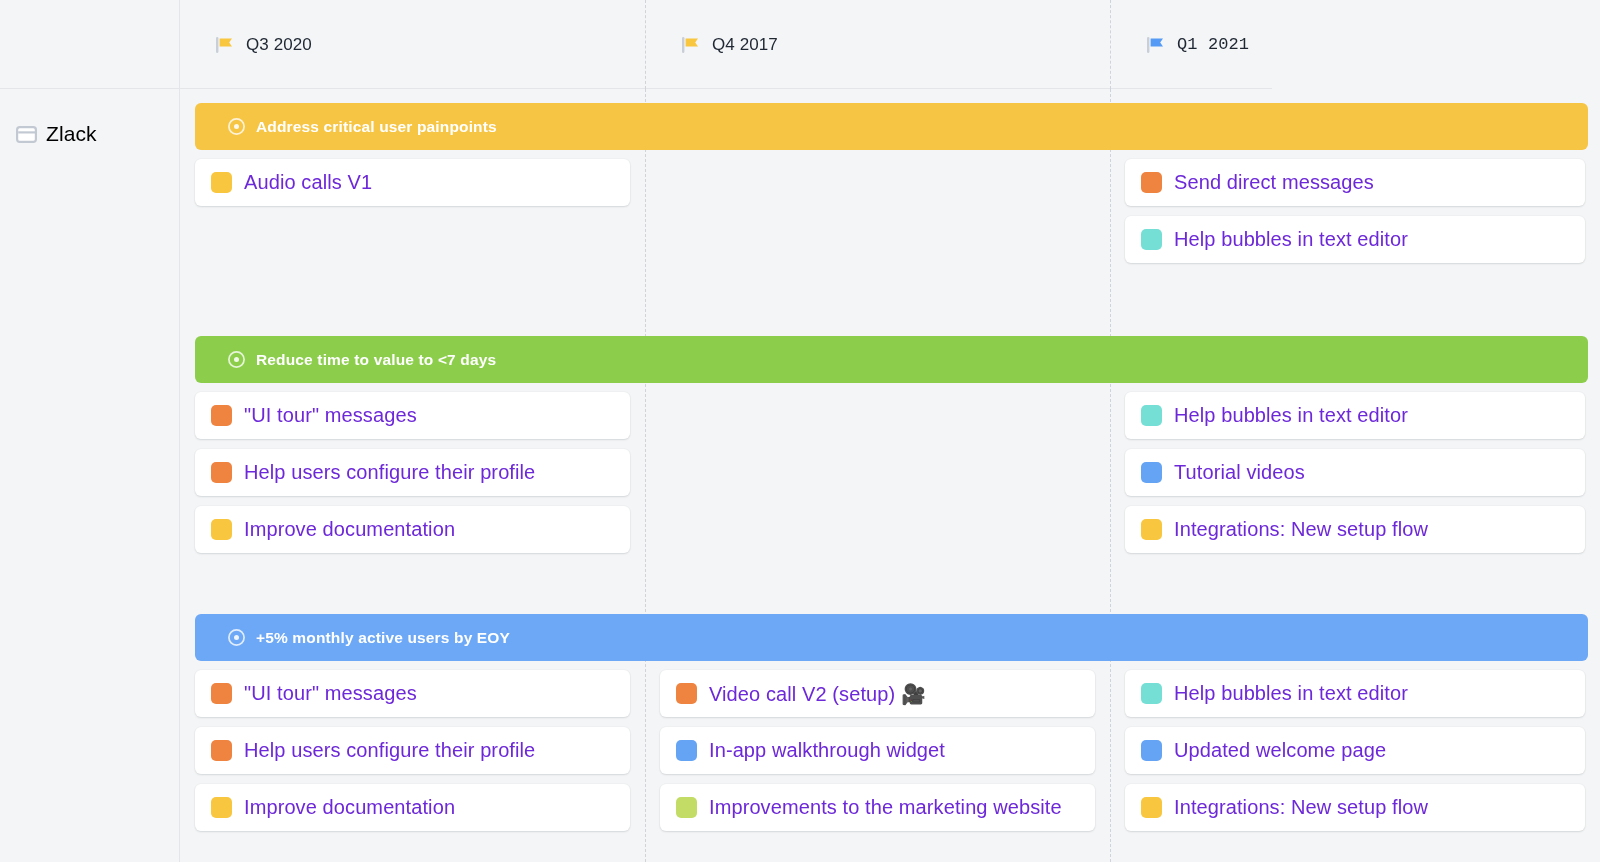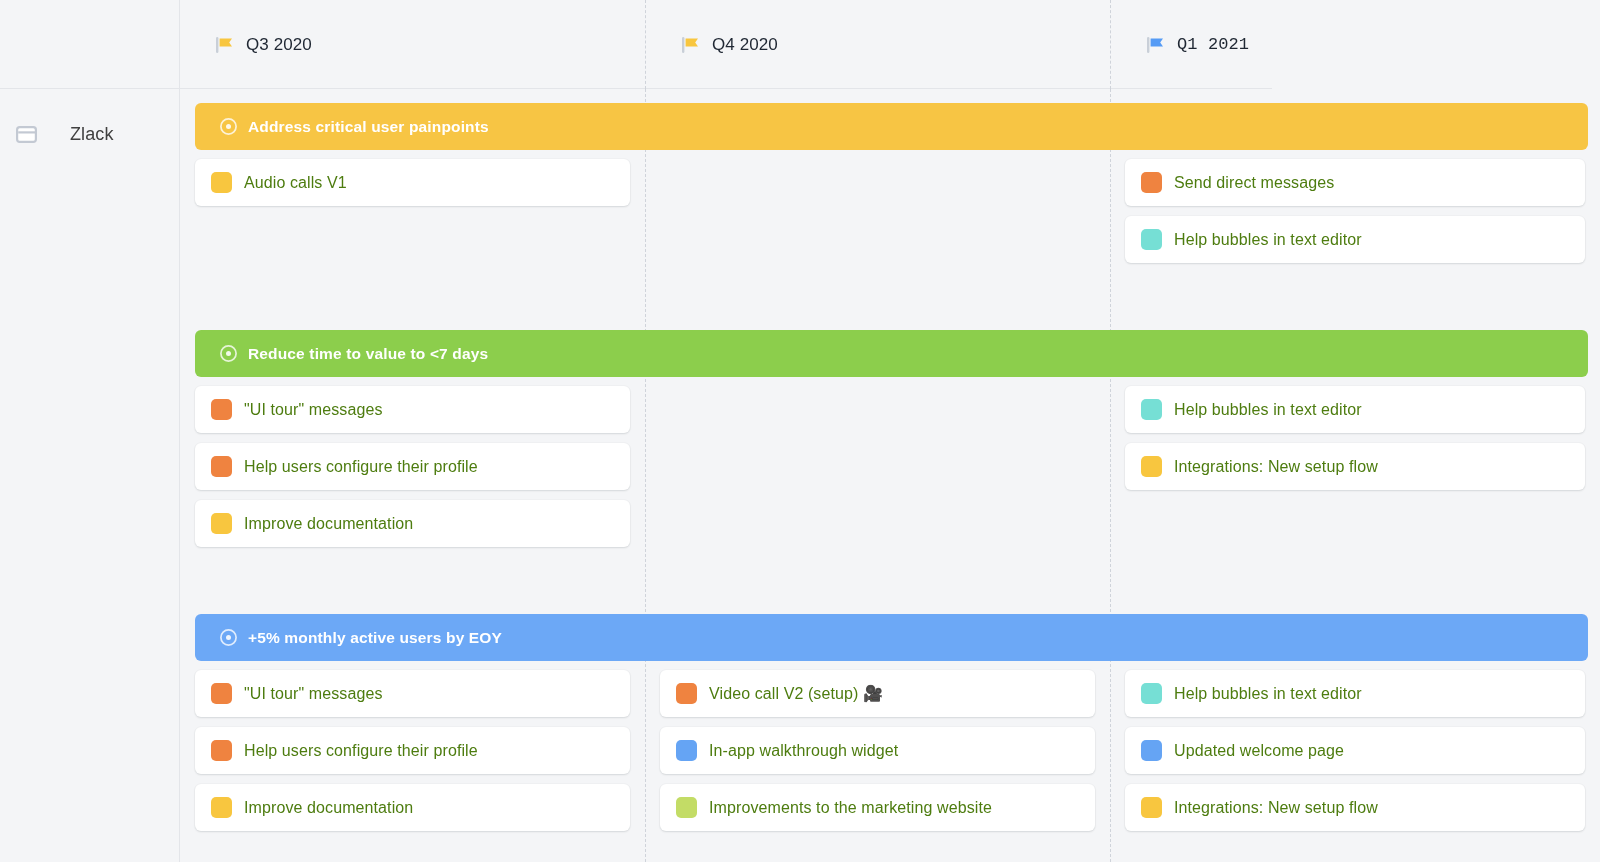"Q4 2020" span.quarter-label { text: 2020 -> 2017 }
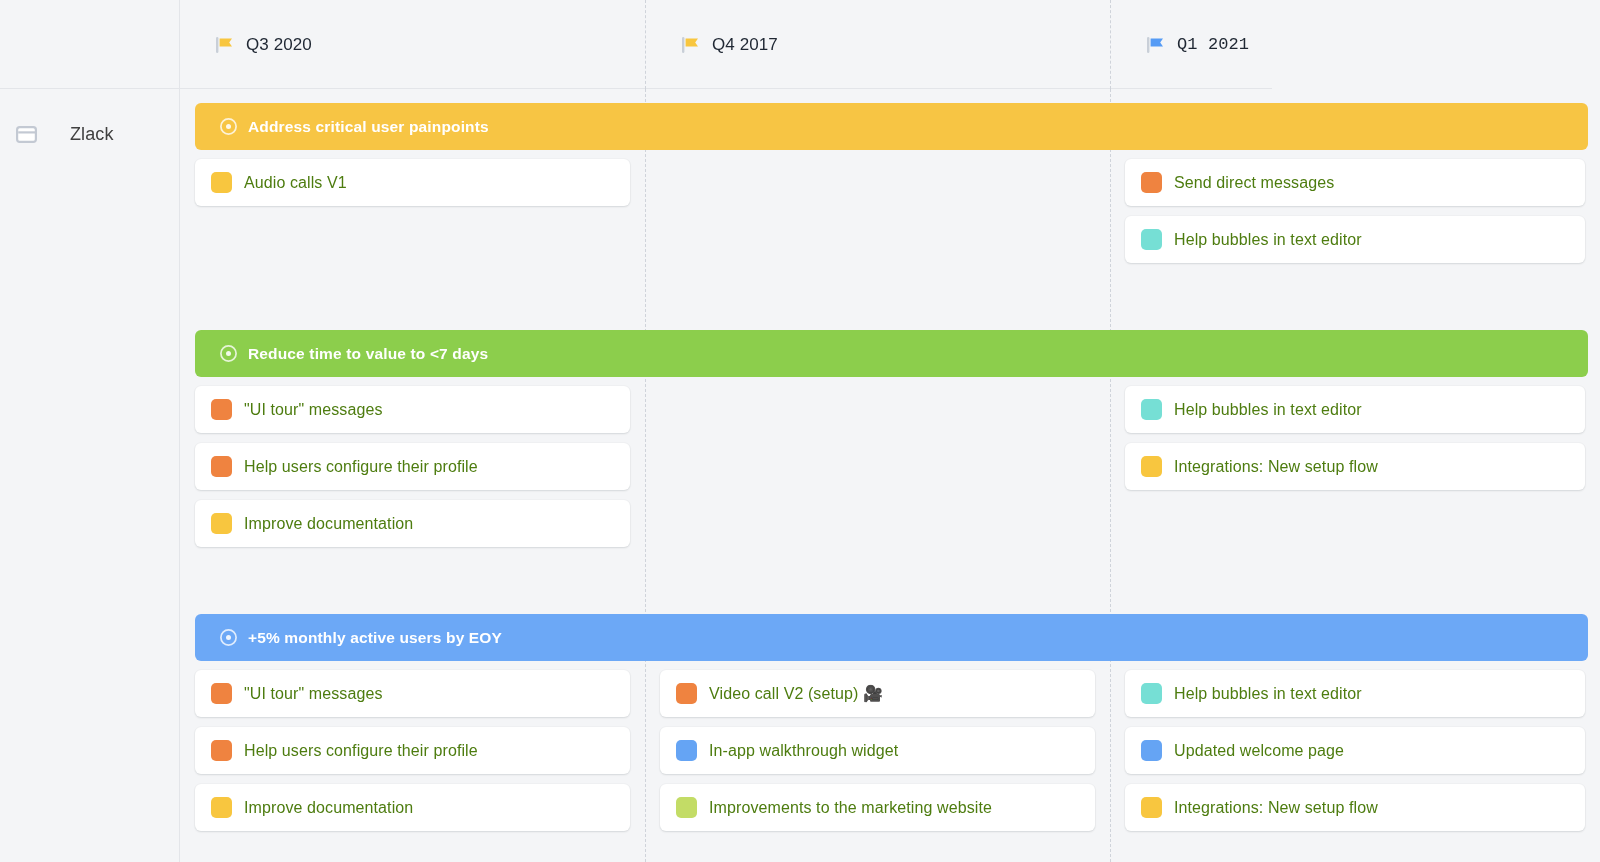"Zlack" .sidebar-label { color: #404040 -> #000000; font-size: 18px -> 21px; margin-left: 24px -> none }
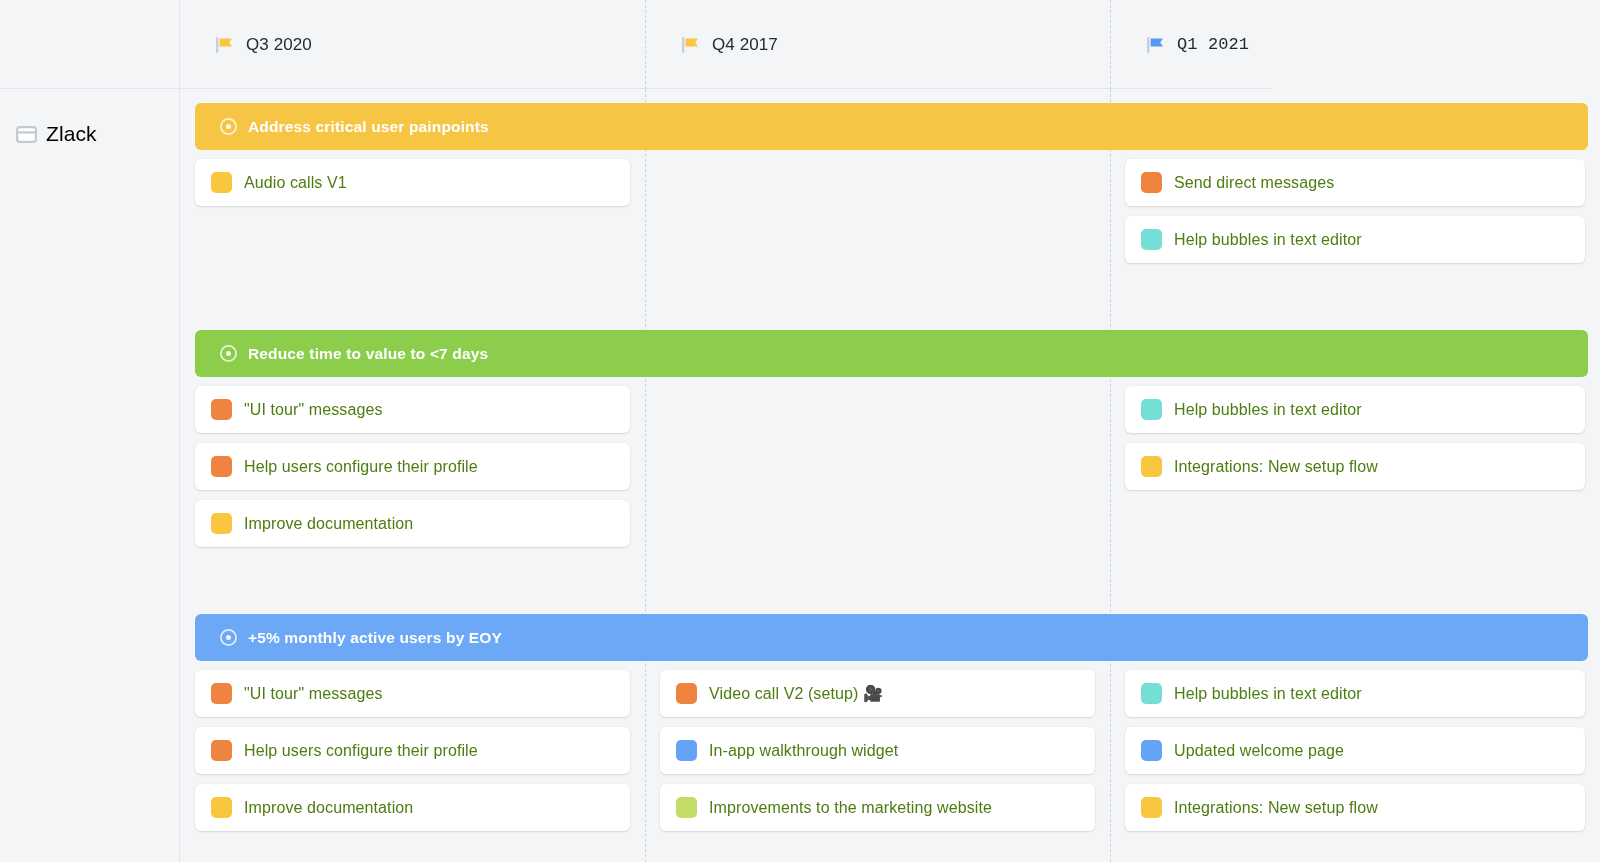"Address critical user painpoints" .goal-banner { padding-left: 24px -> 32px }
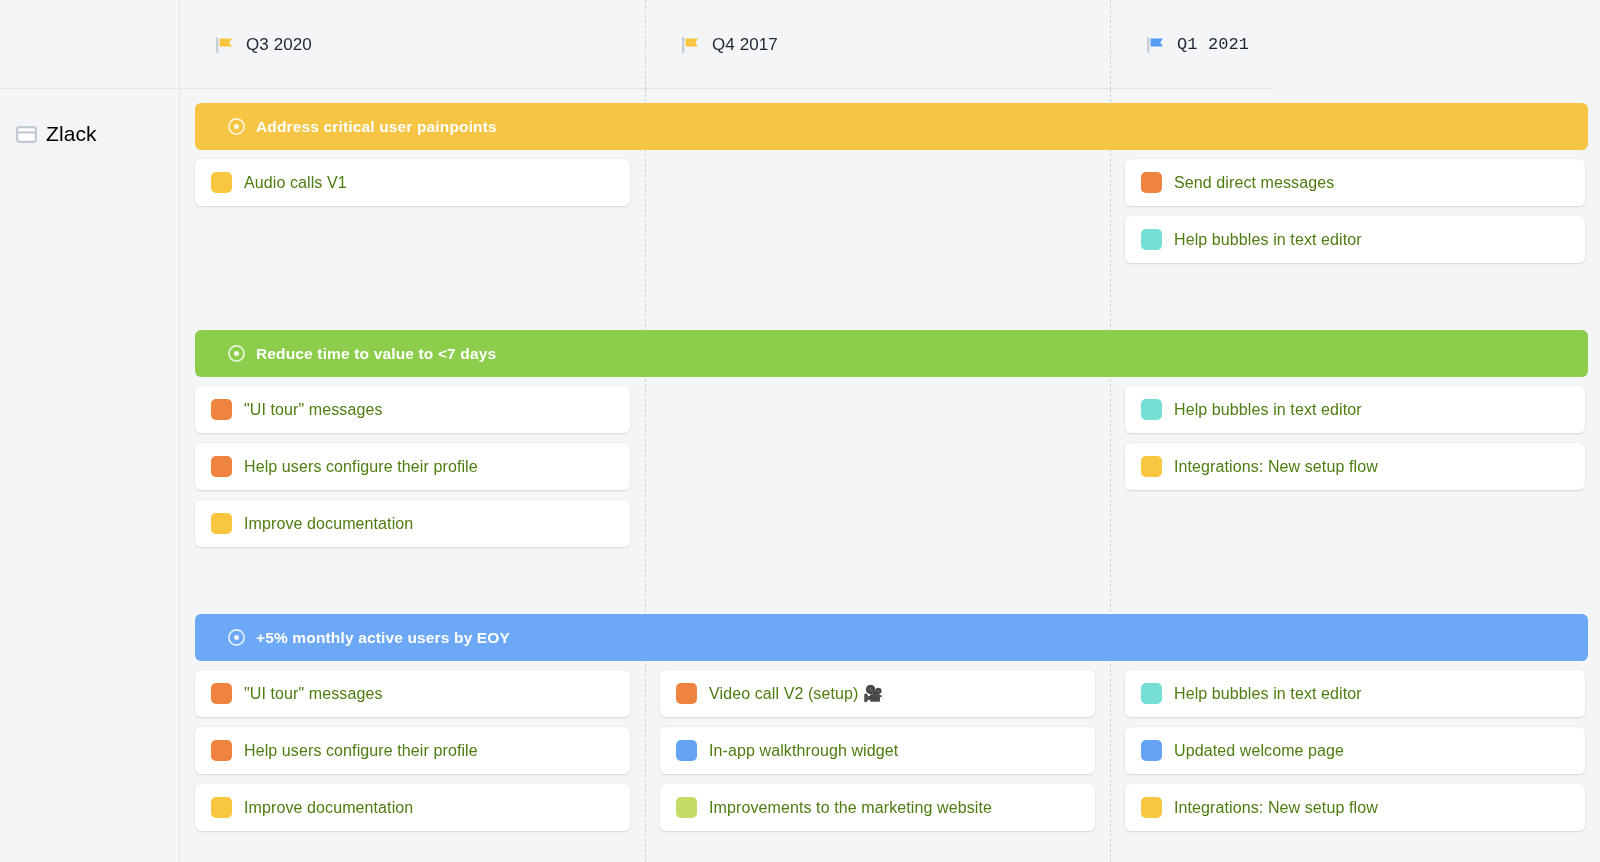"Audio calls V1" .card-label { color: #4d7c0f -> #6d28d9; font-size: 16px -> 20px }
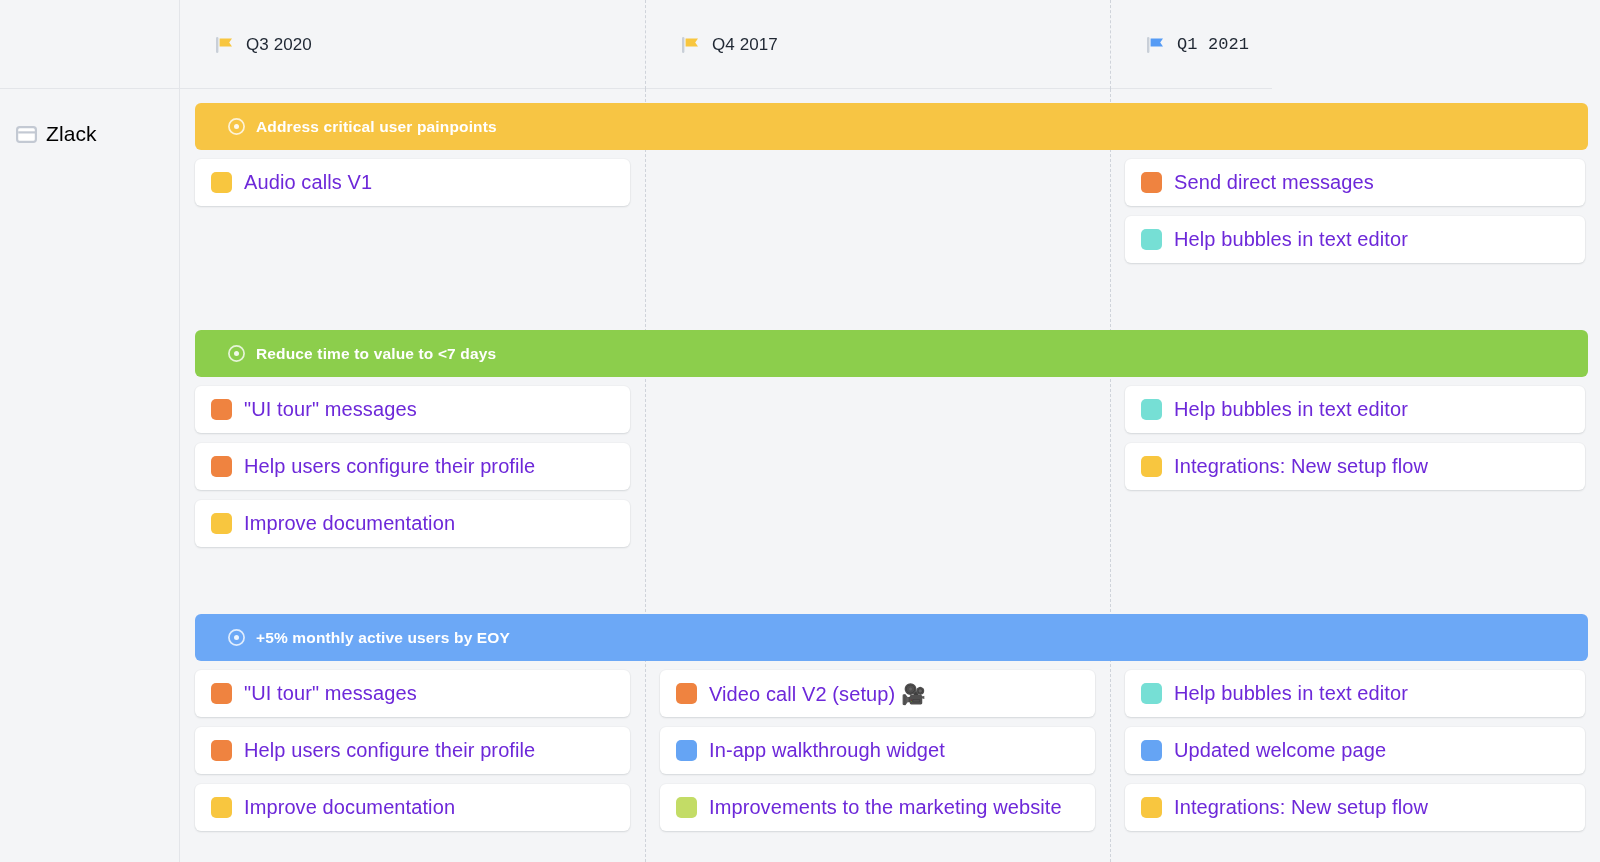"Reduce time to value to" .goal-block.b2 { top: 241px -> 247px }
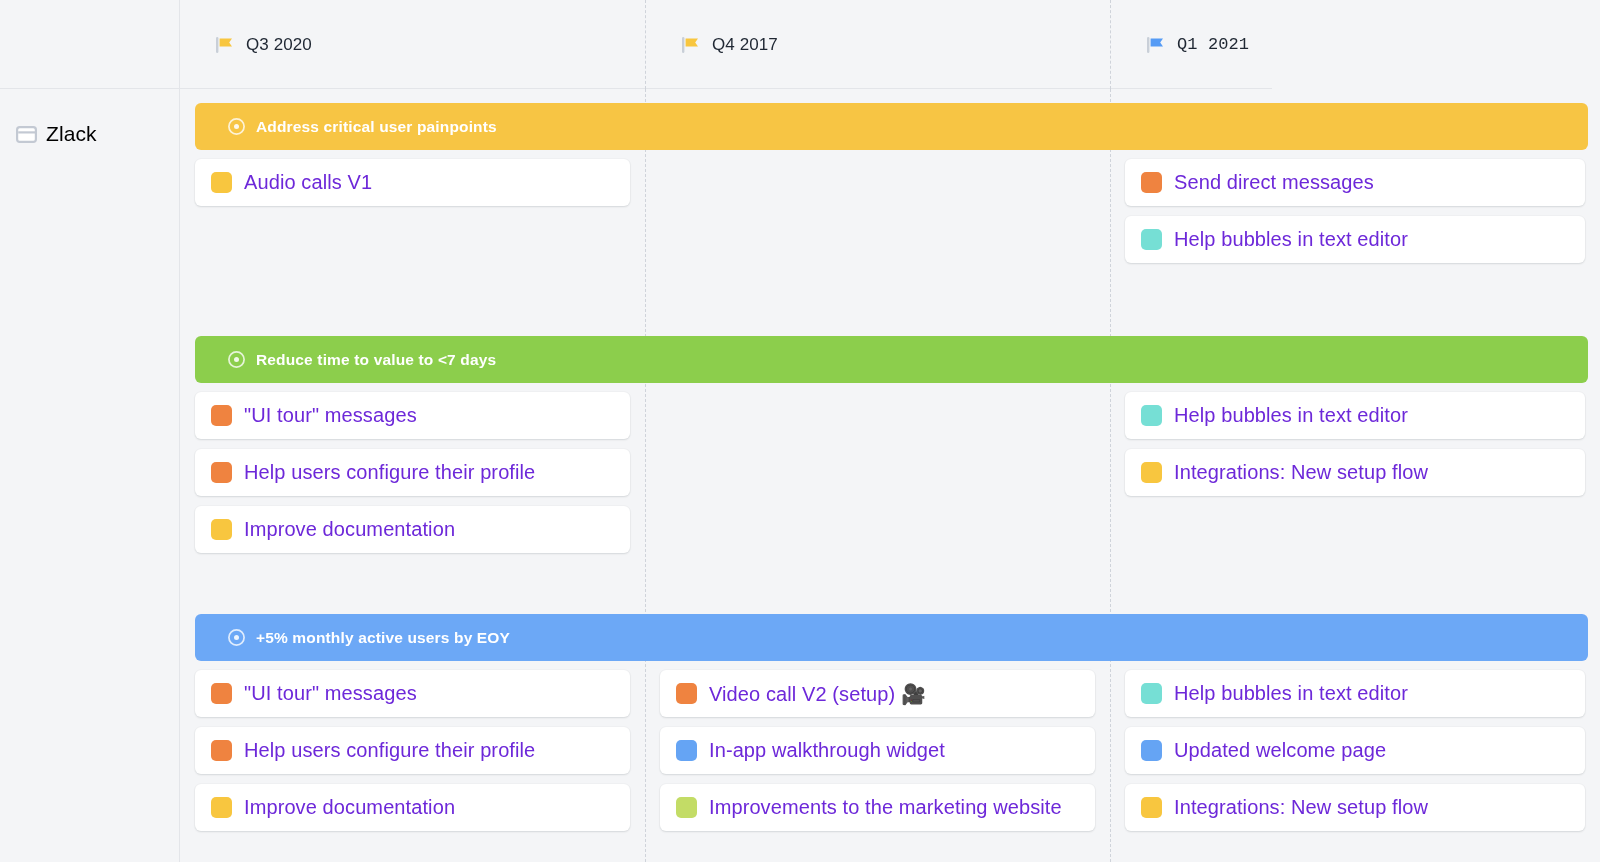"Tutorial videos" div.card { html: none -> <div> <span></span> <span>Tutorial videos</span> </div> }
